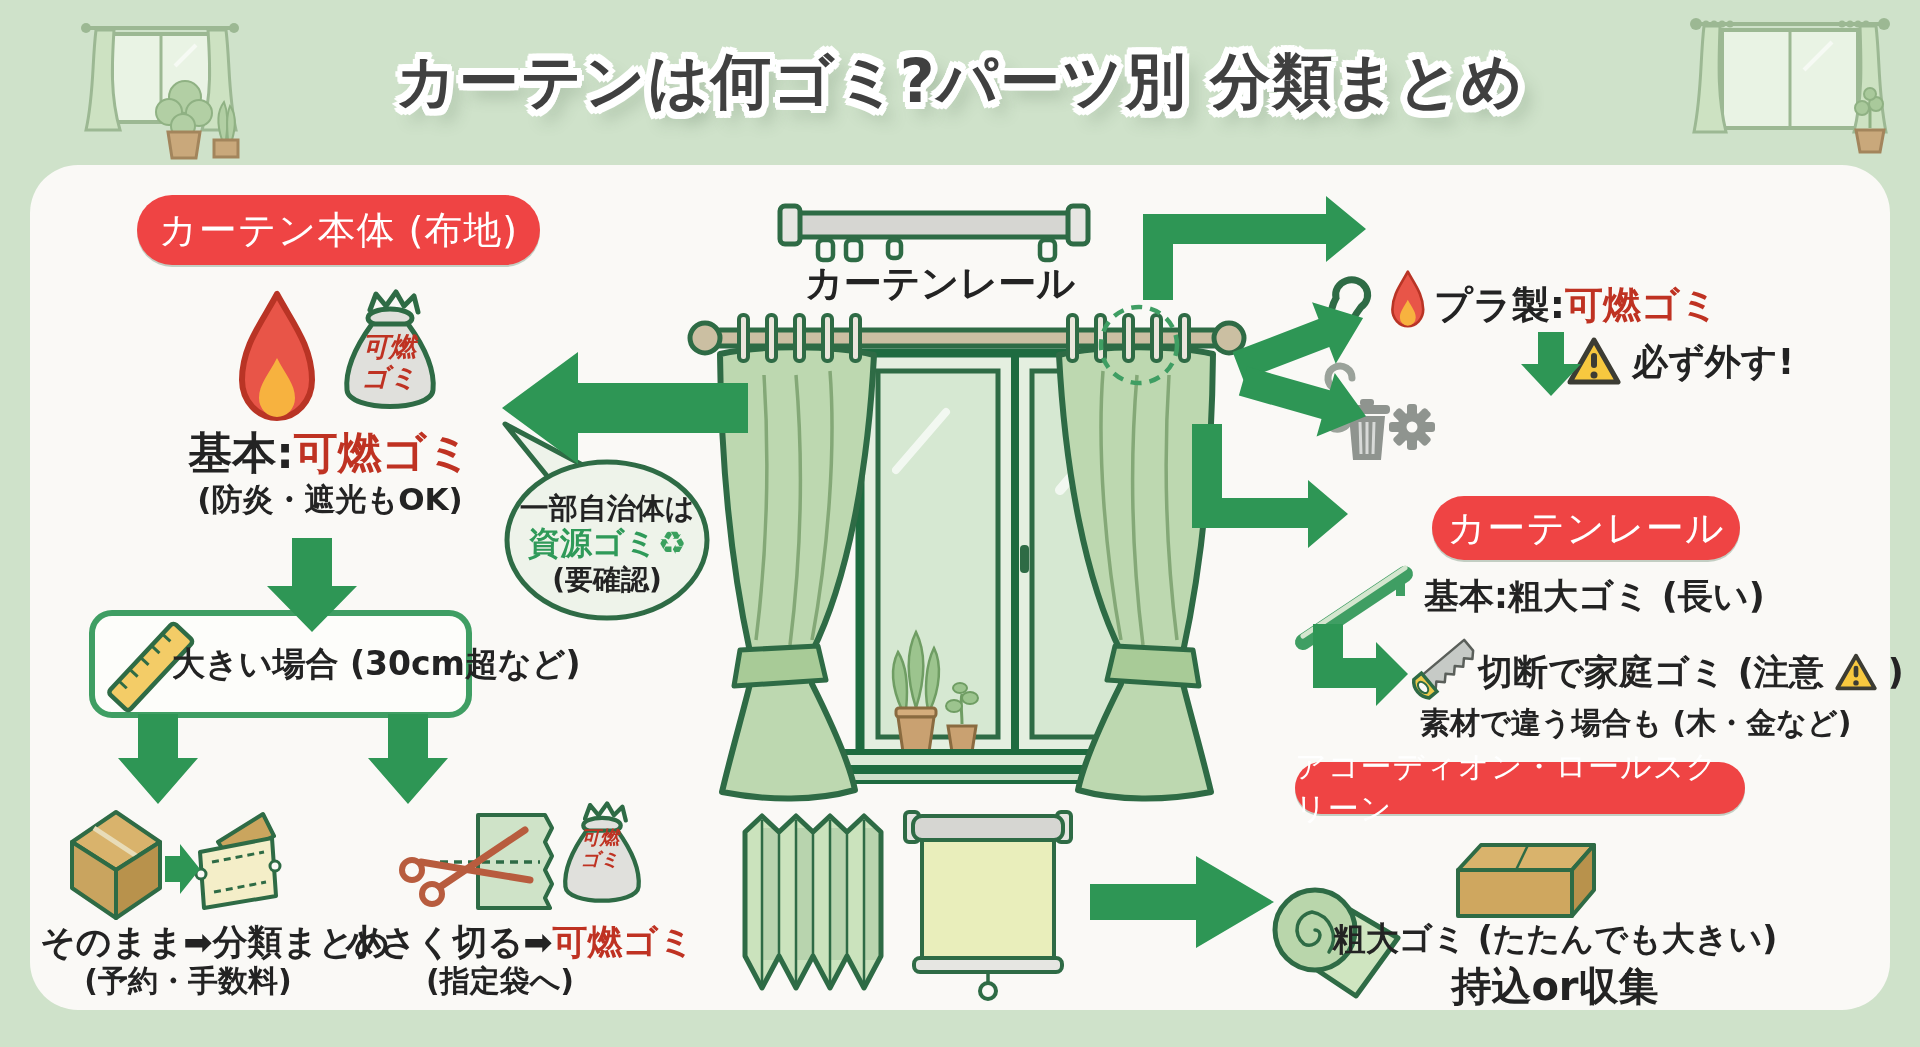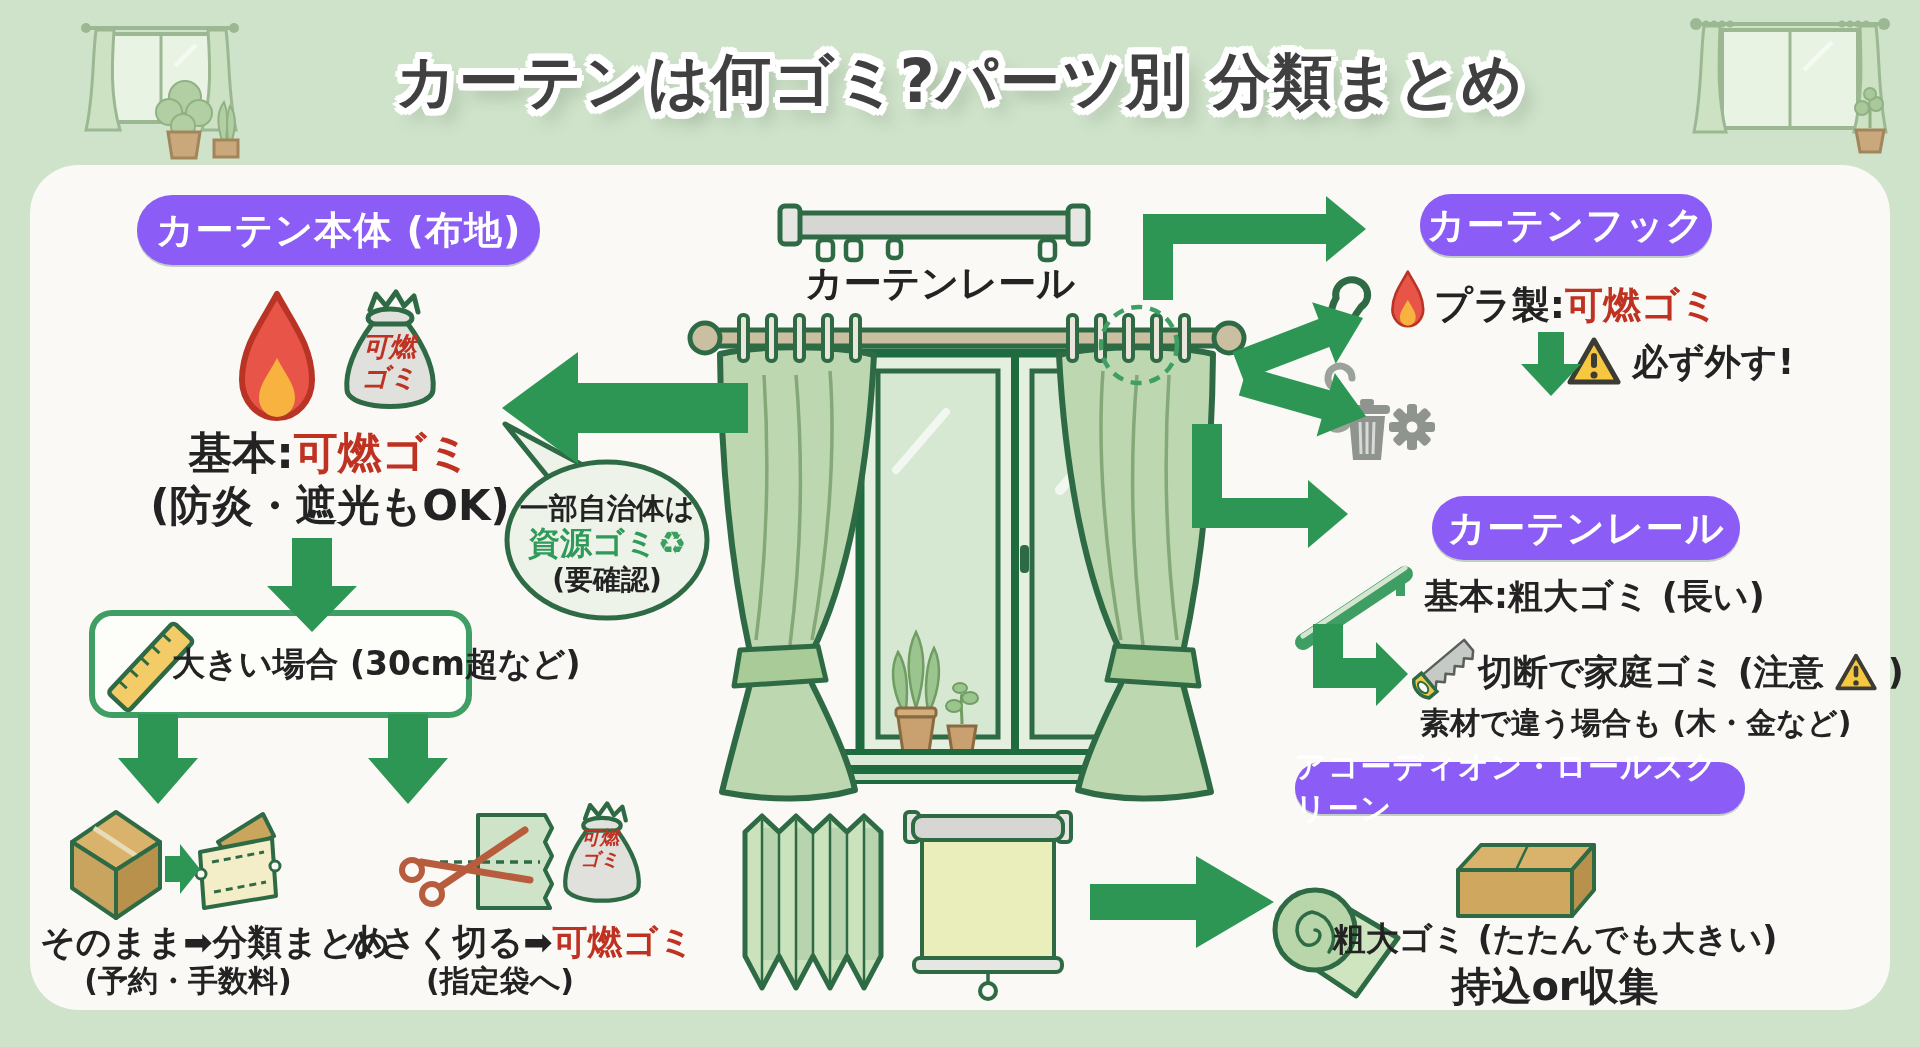"カーテン本体 (布地)" .badge { background: #8b5cf6 -> #ef4444; font-weight: 700 -> 400 }
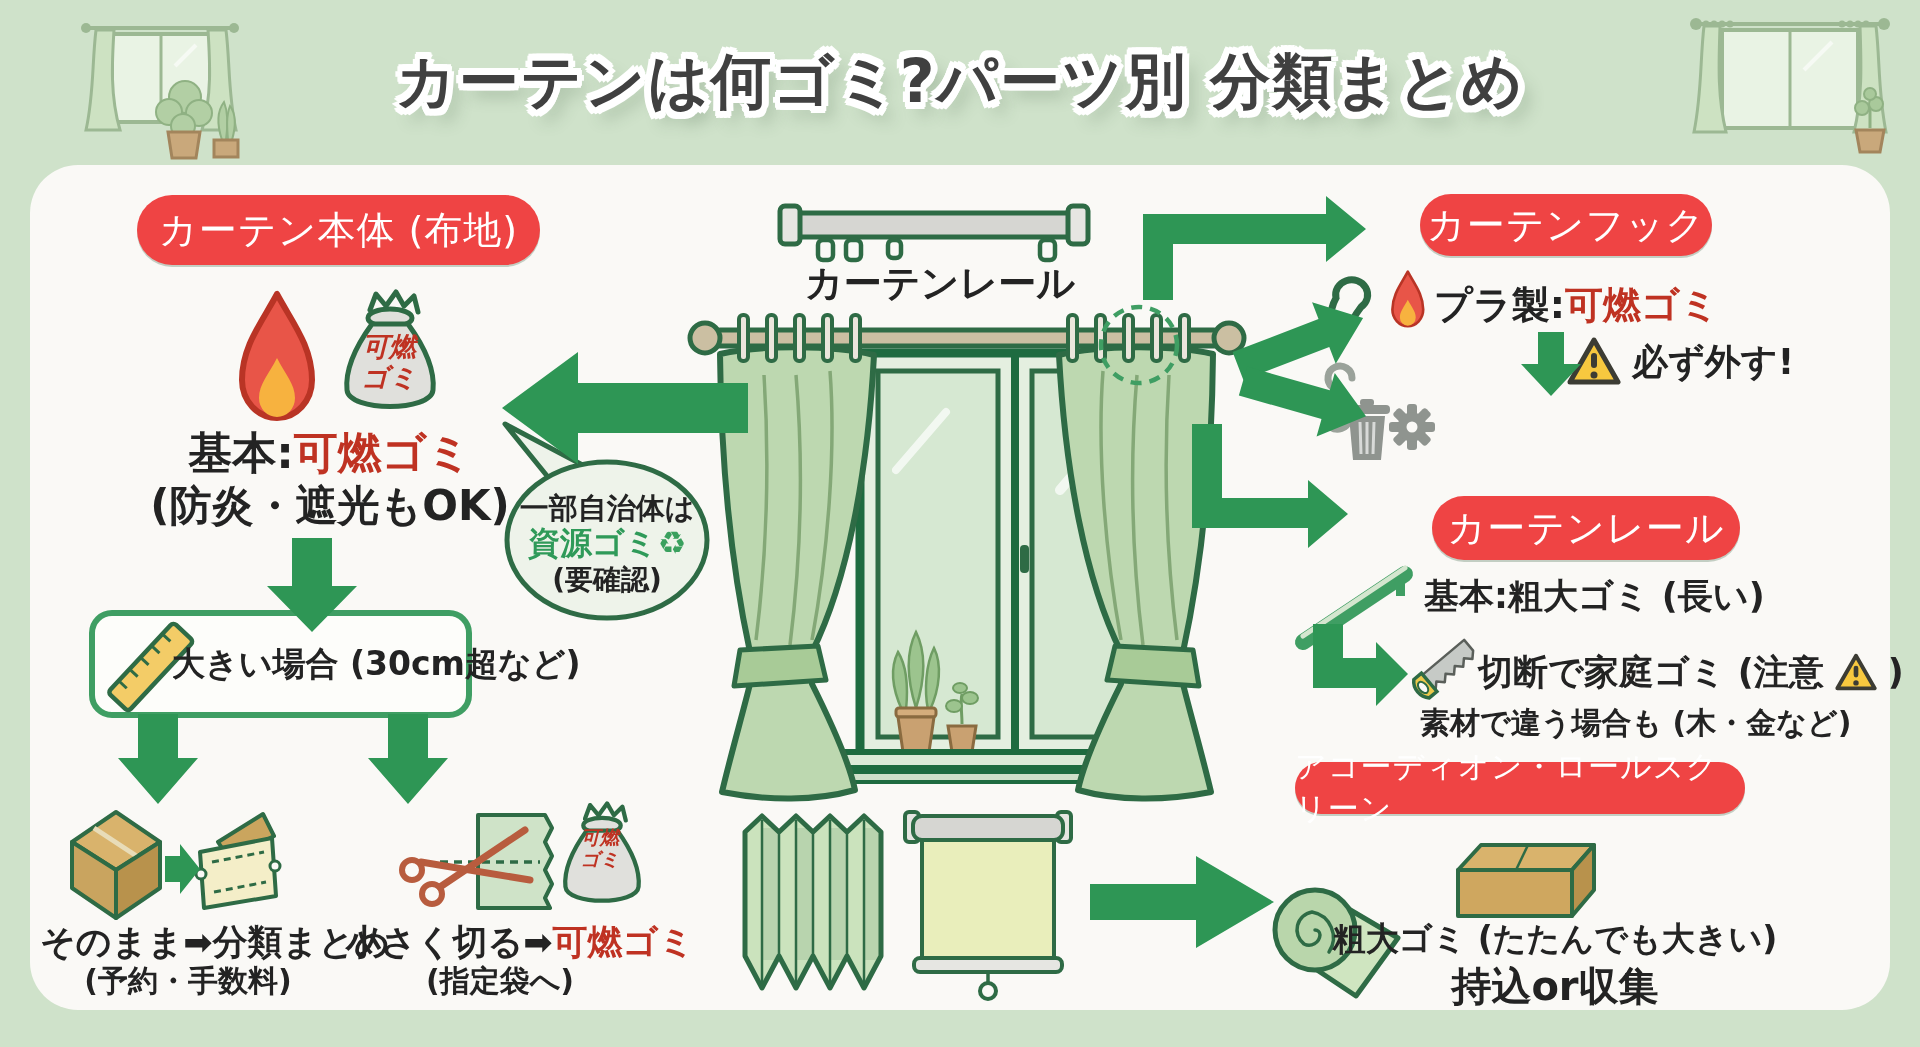"カーテンフック" div.badge { html: <div>カーテンフック</div> -> none }
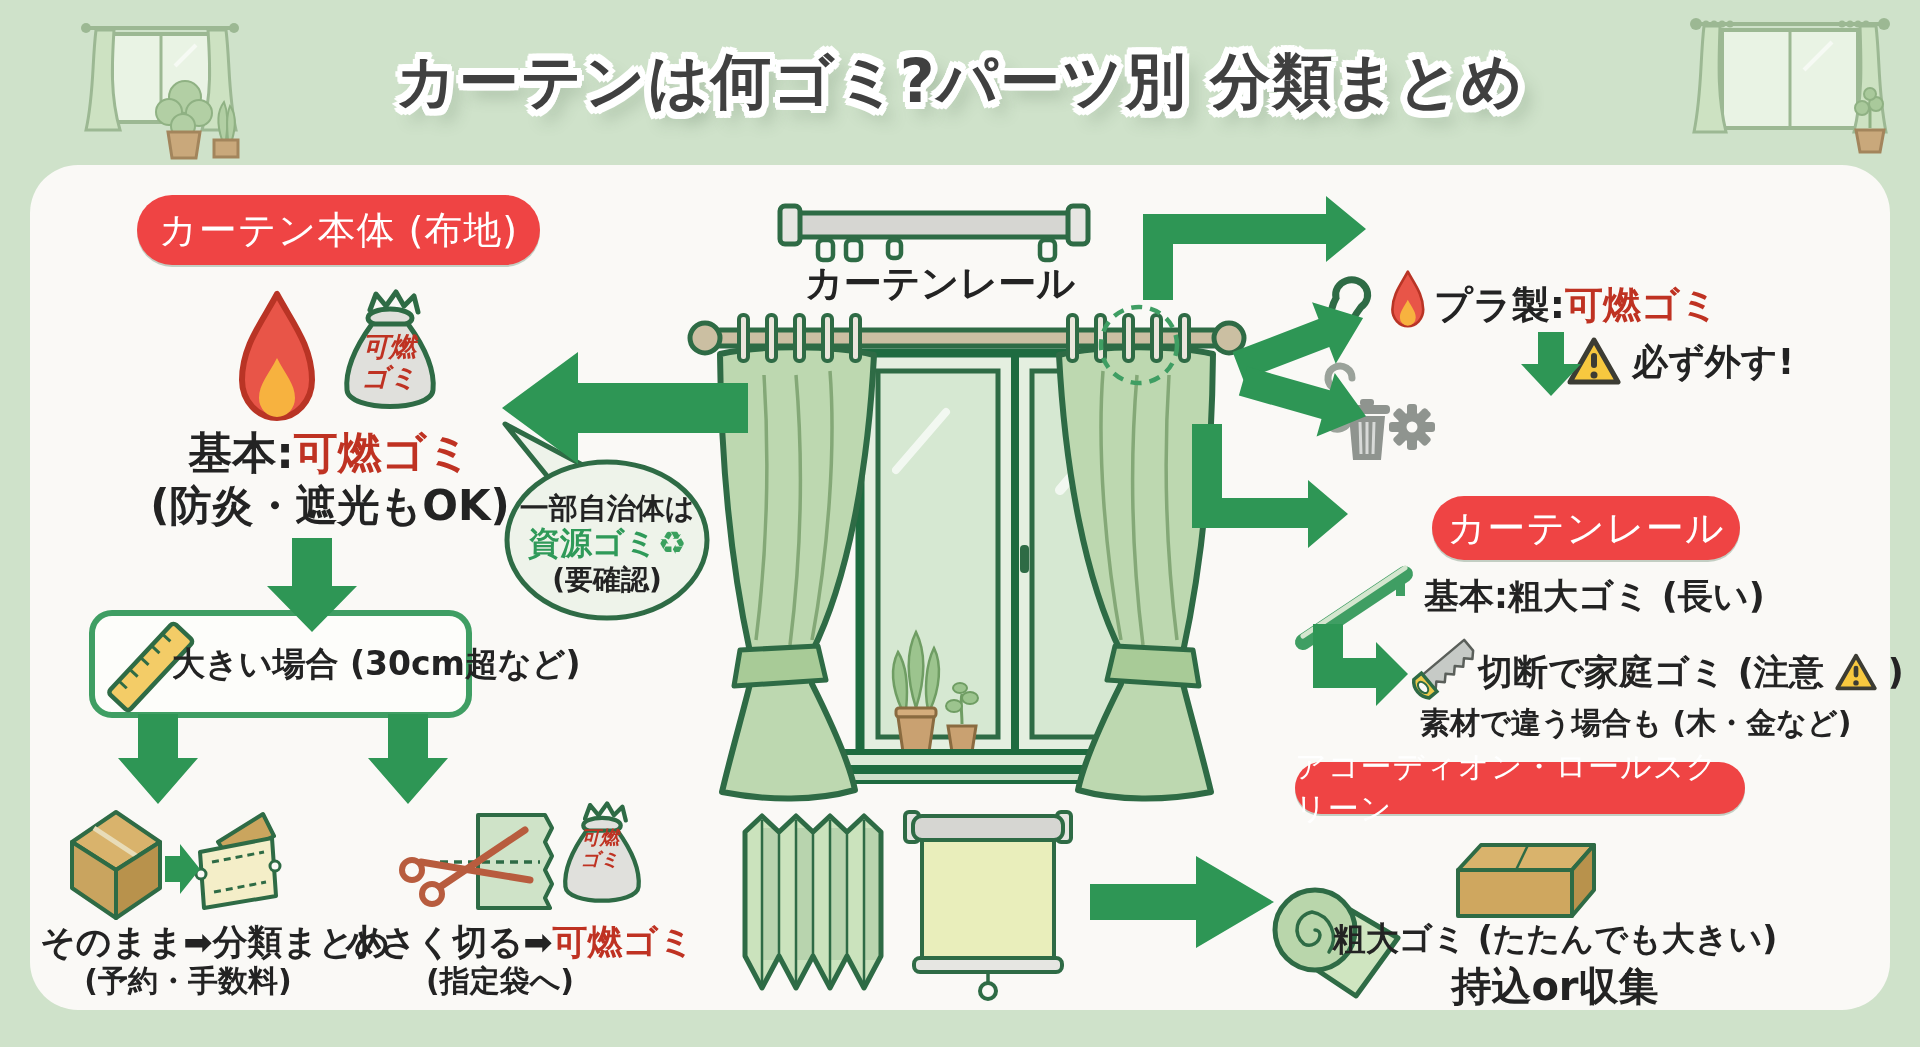"(防炎・遮光もOK)" .basic-note { font-size: 42px -> 31px }
